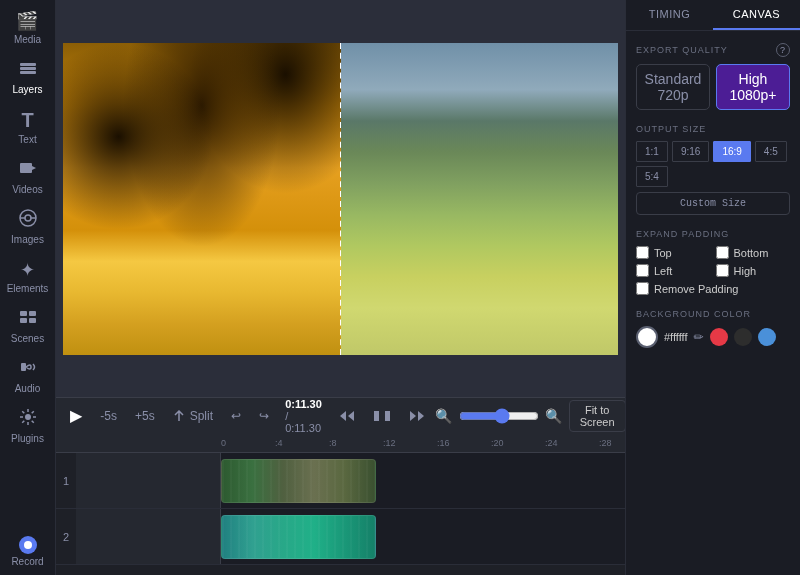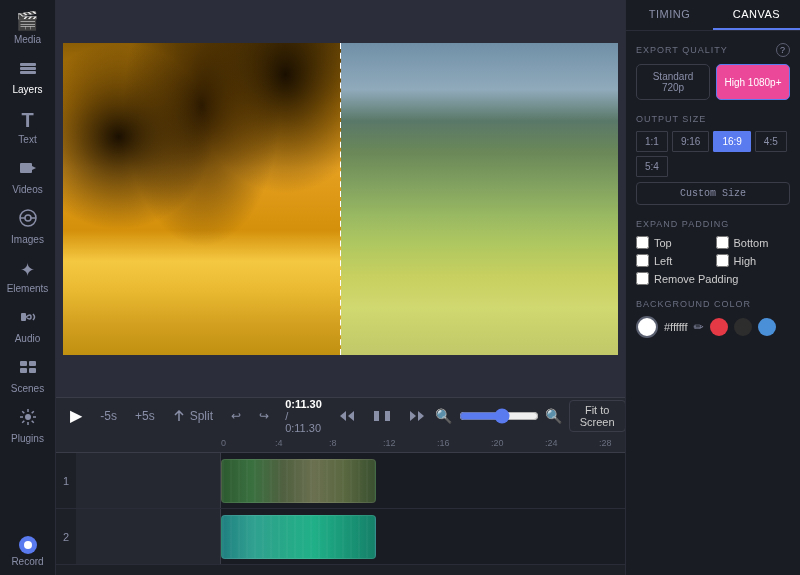"Standard 720p" .quality-btn { font-size: 10px -> 14px }
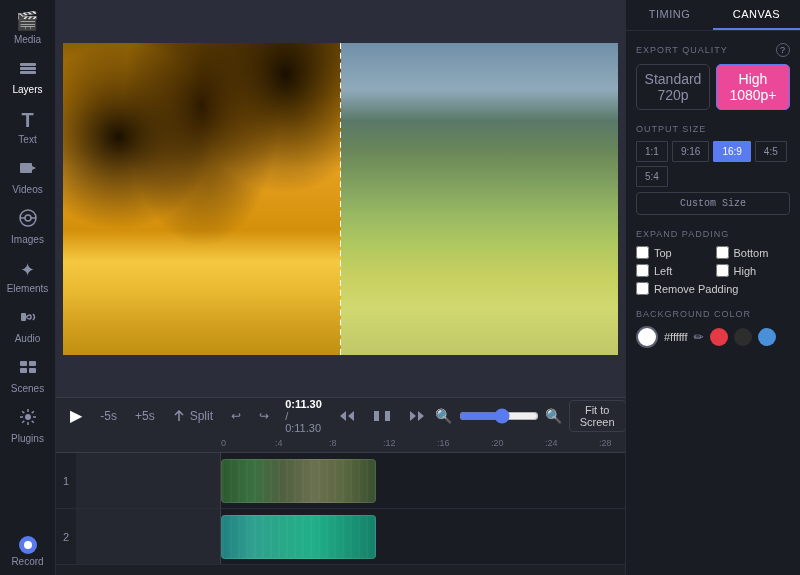"High 1080p+" .quality-btn.active { background: #ec4899 -> #4c1d95 }
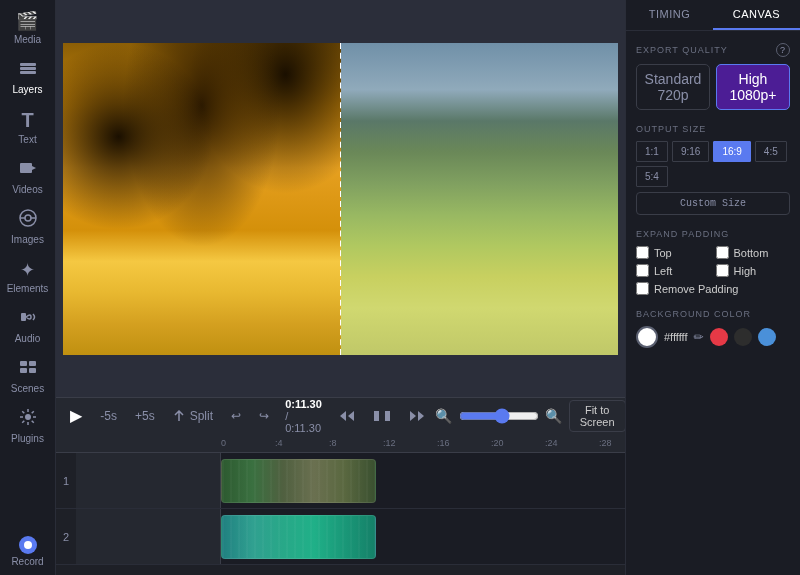"Audio" div.sidebar-item { order: before "Scenes" -> after "Scenes" }
